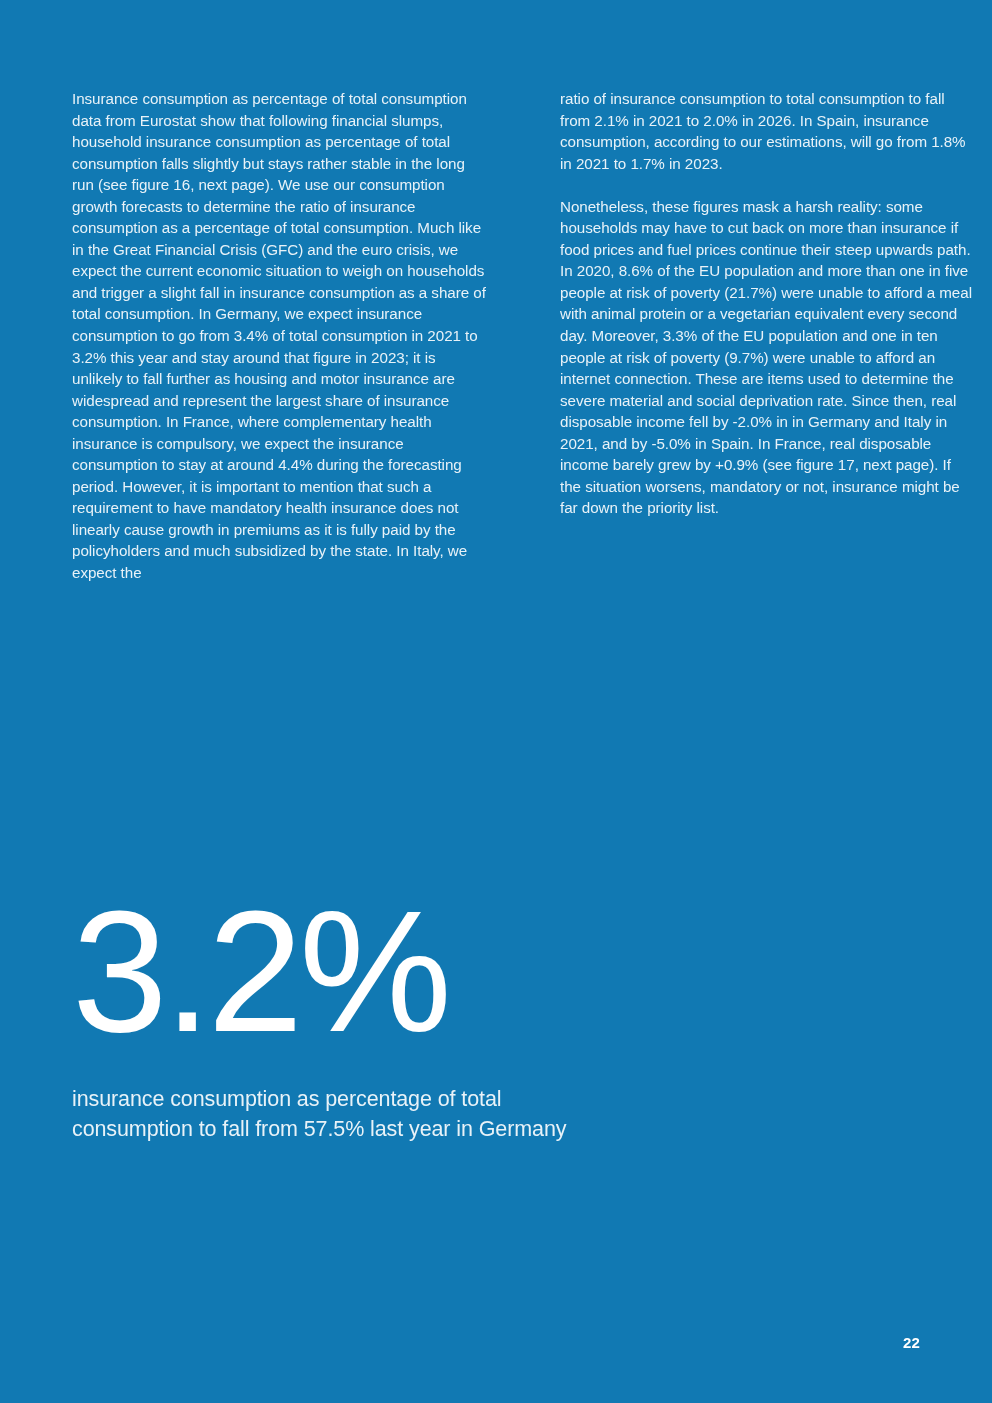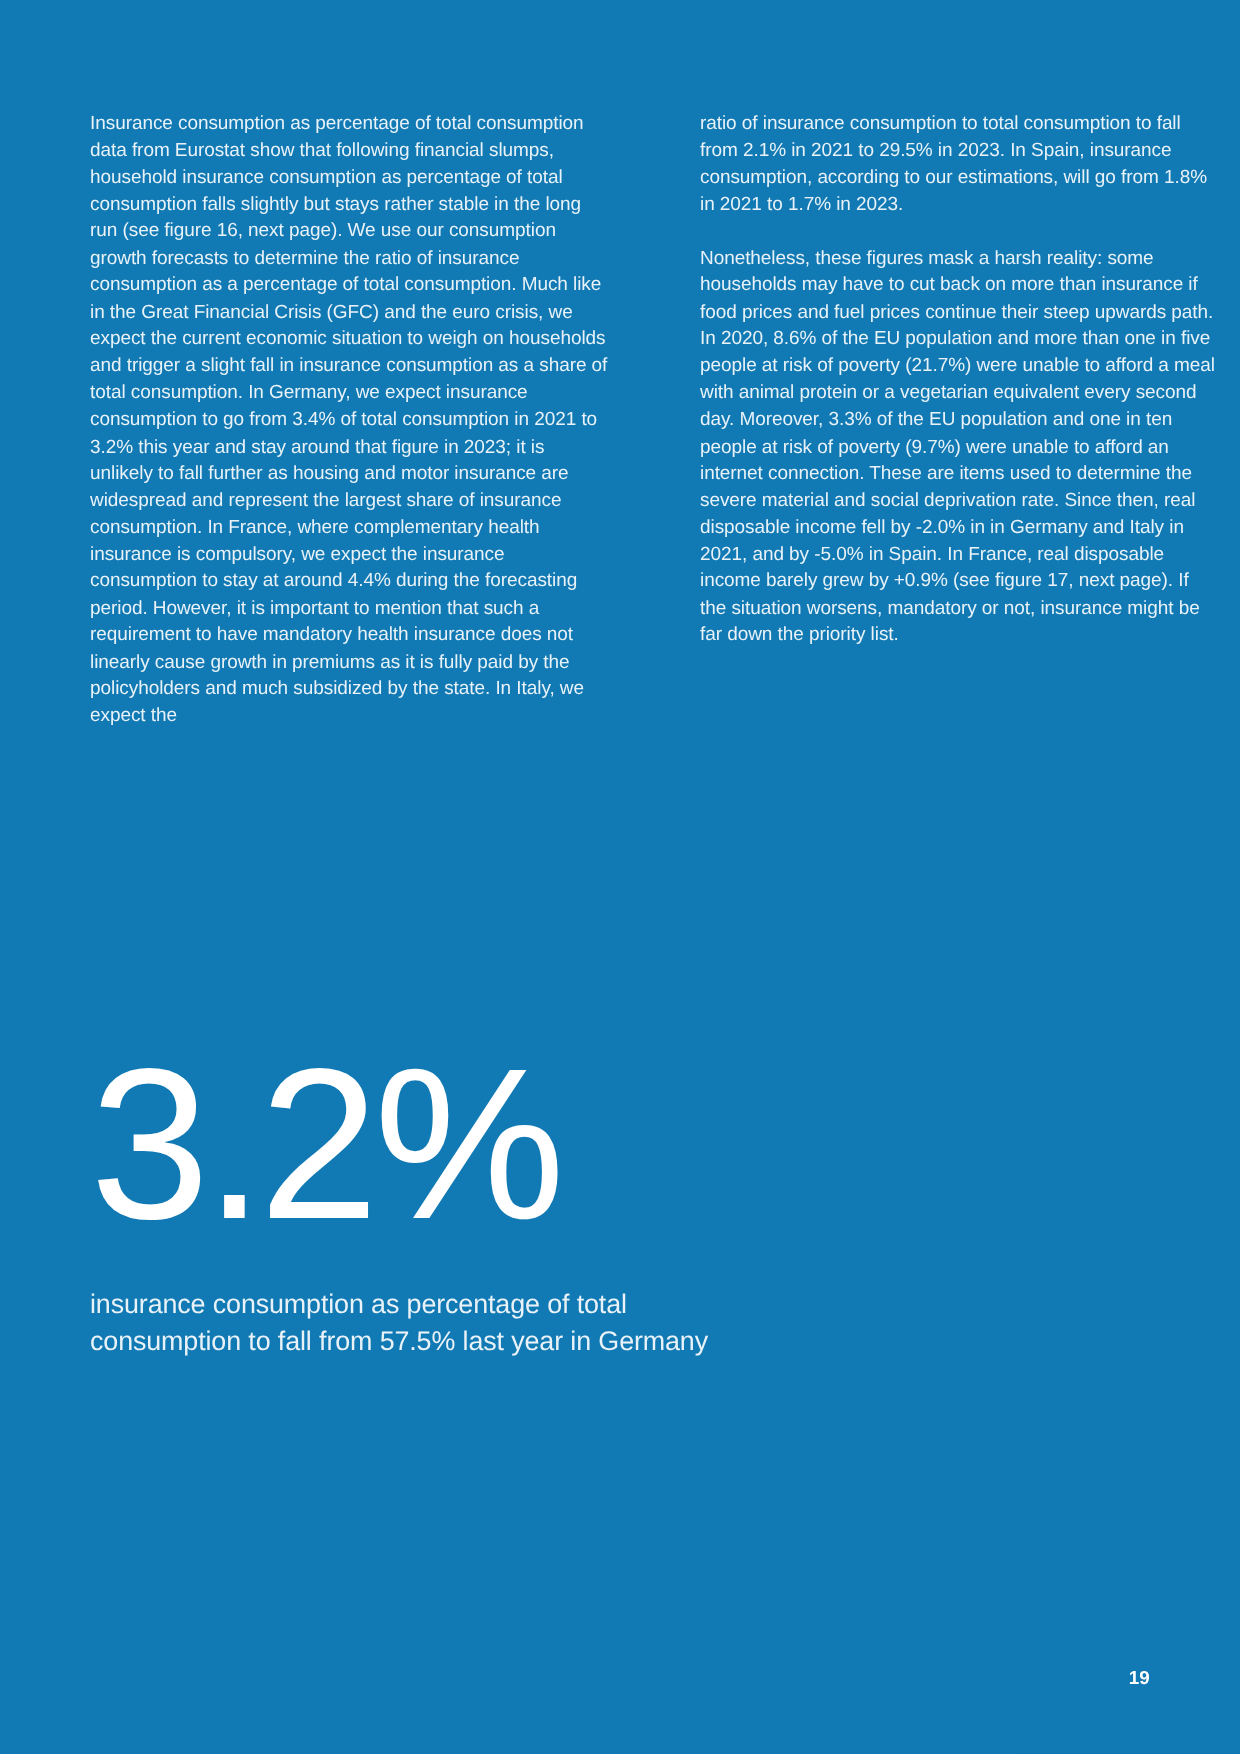"ratio of insurance consumption to" p { text: 29.5% in 2023 -> 2.0% in 2026 }
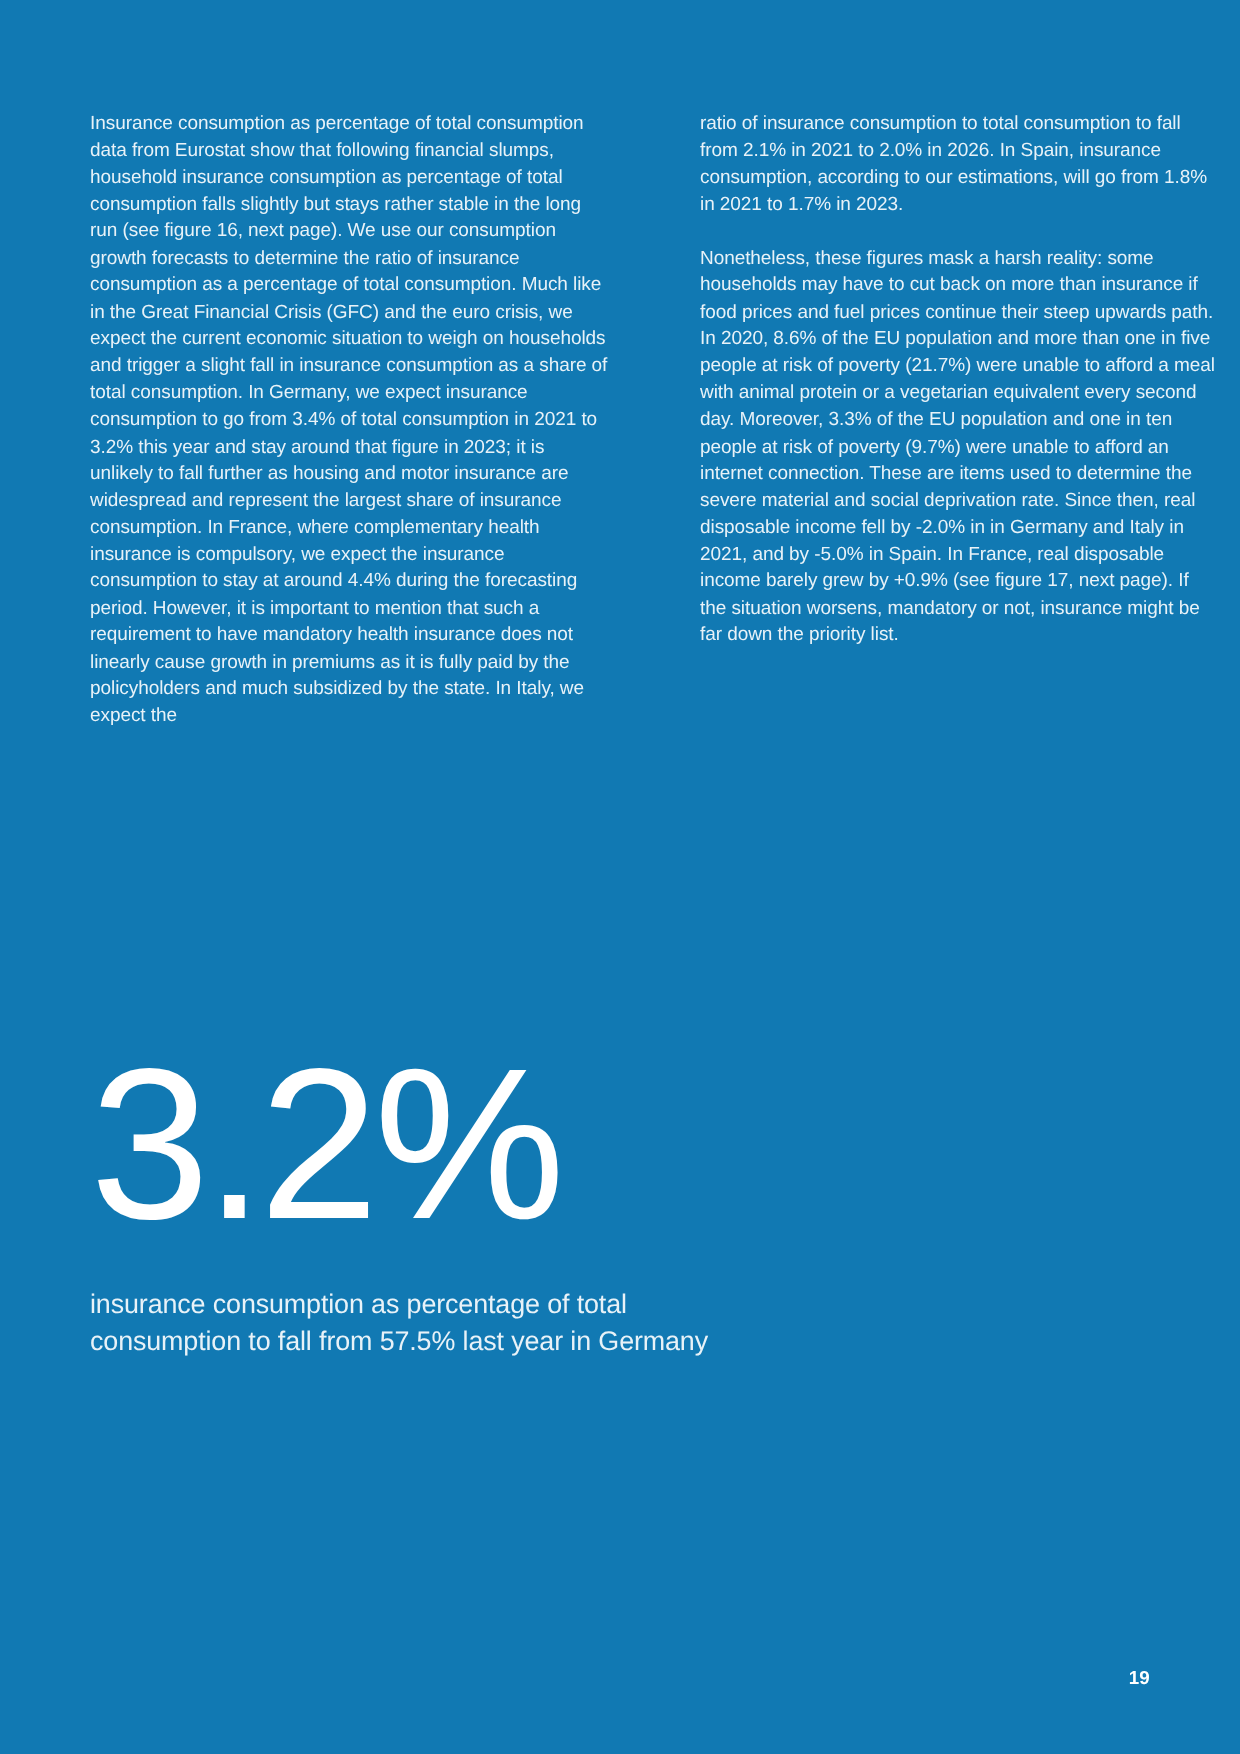"3.2%" .stat-block { top: 840px -> 896px }
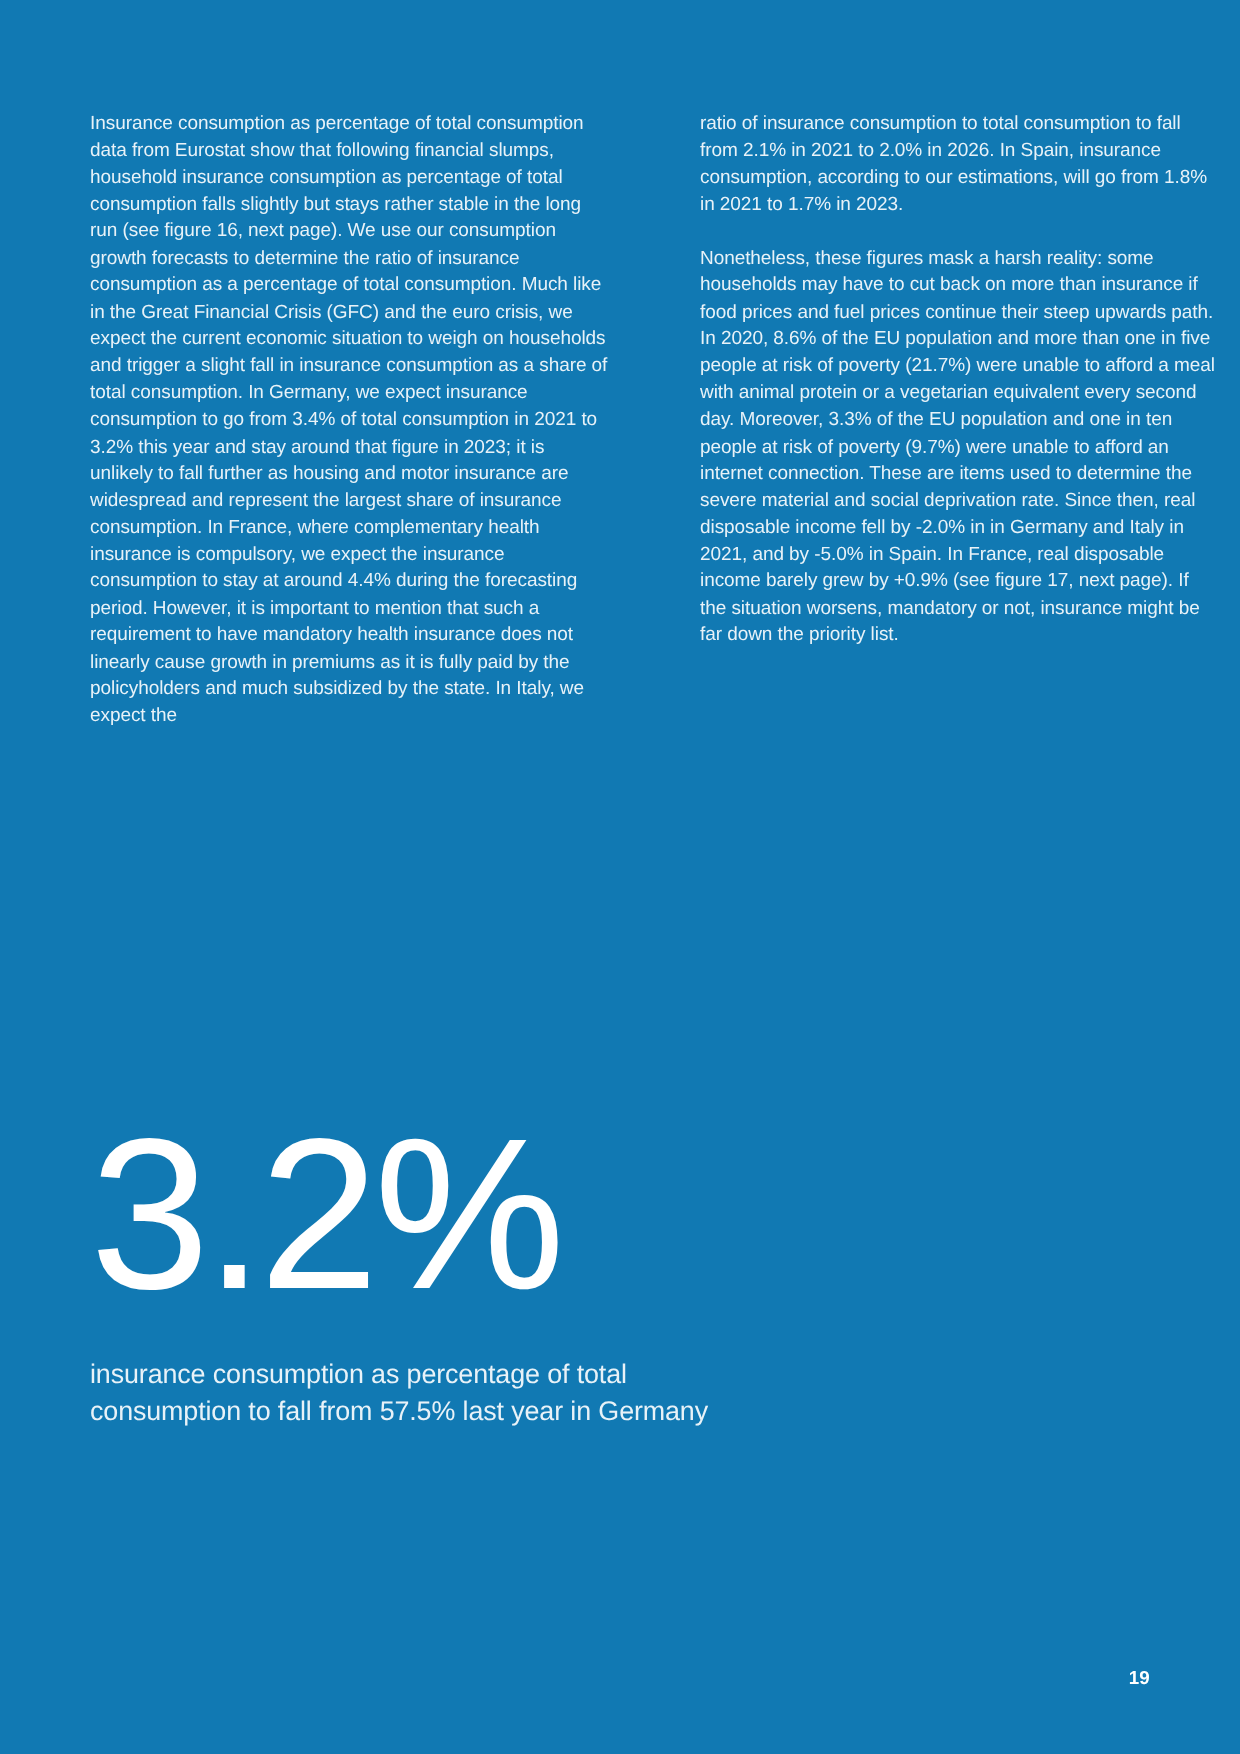"19" div.page-number { text: 19 -> 22 }
